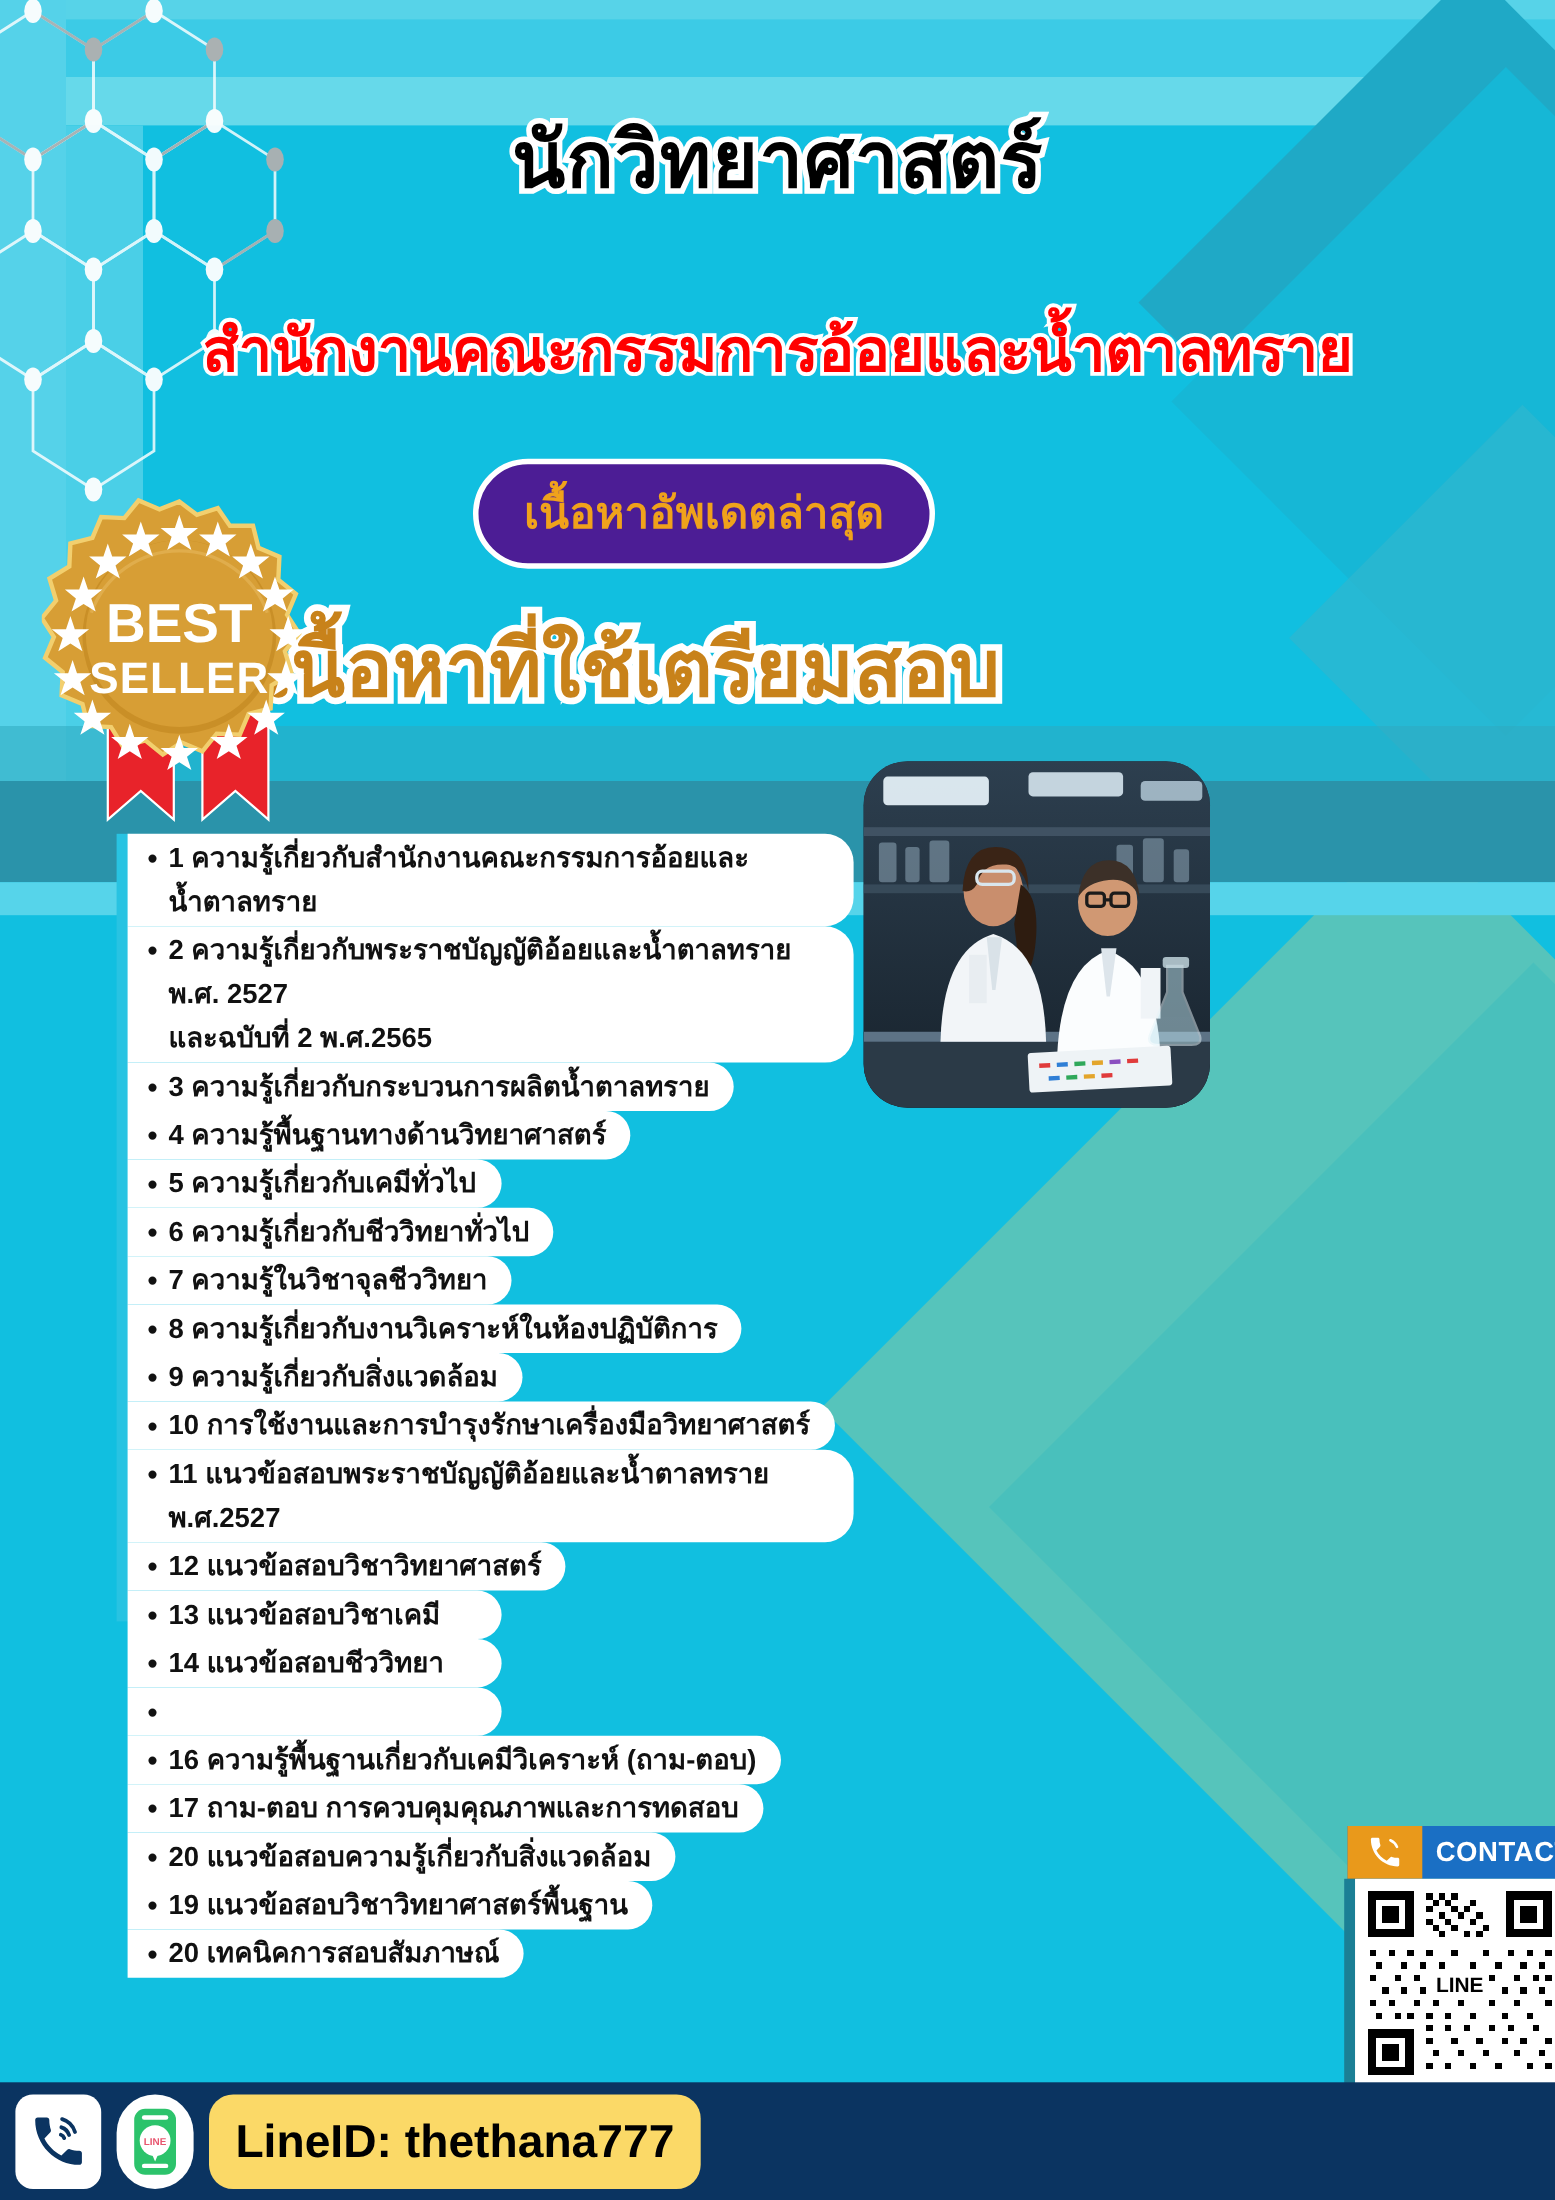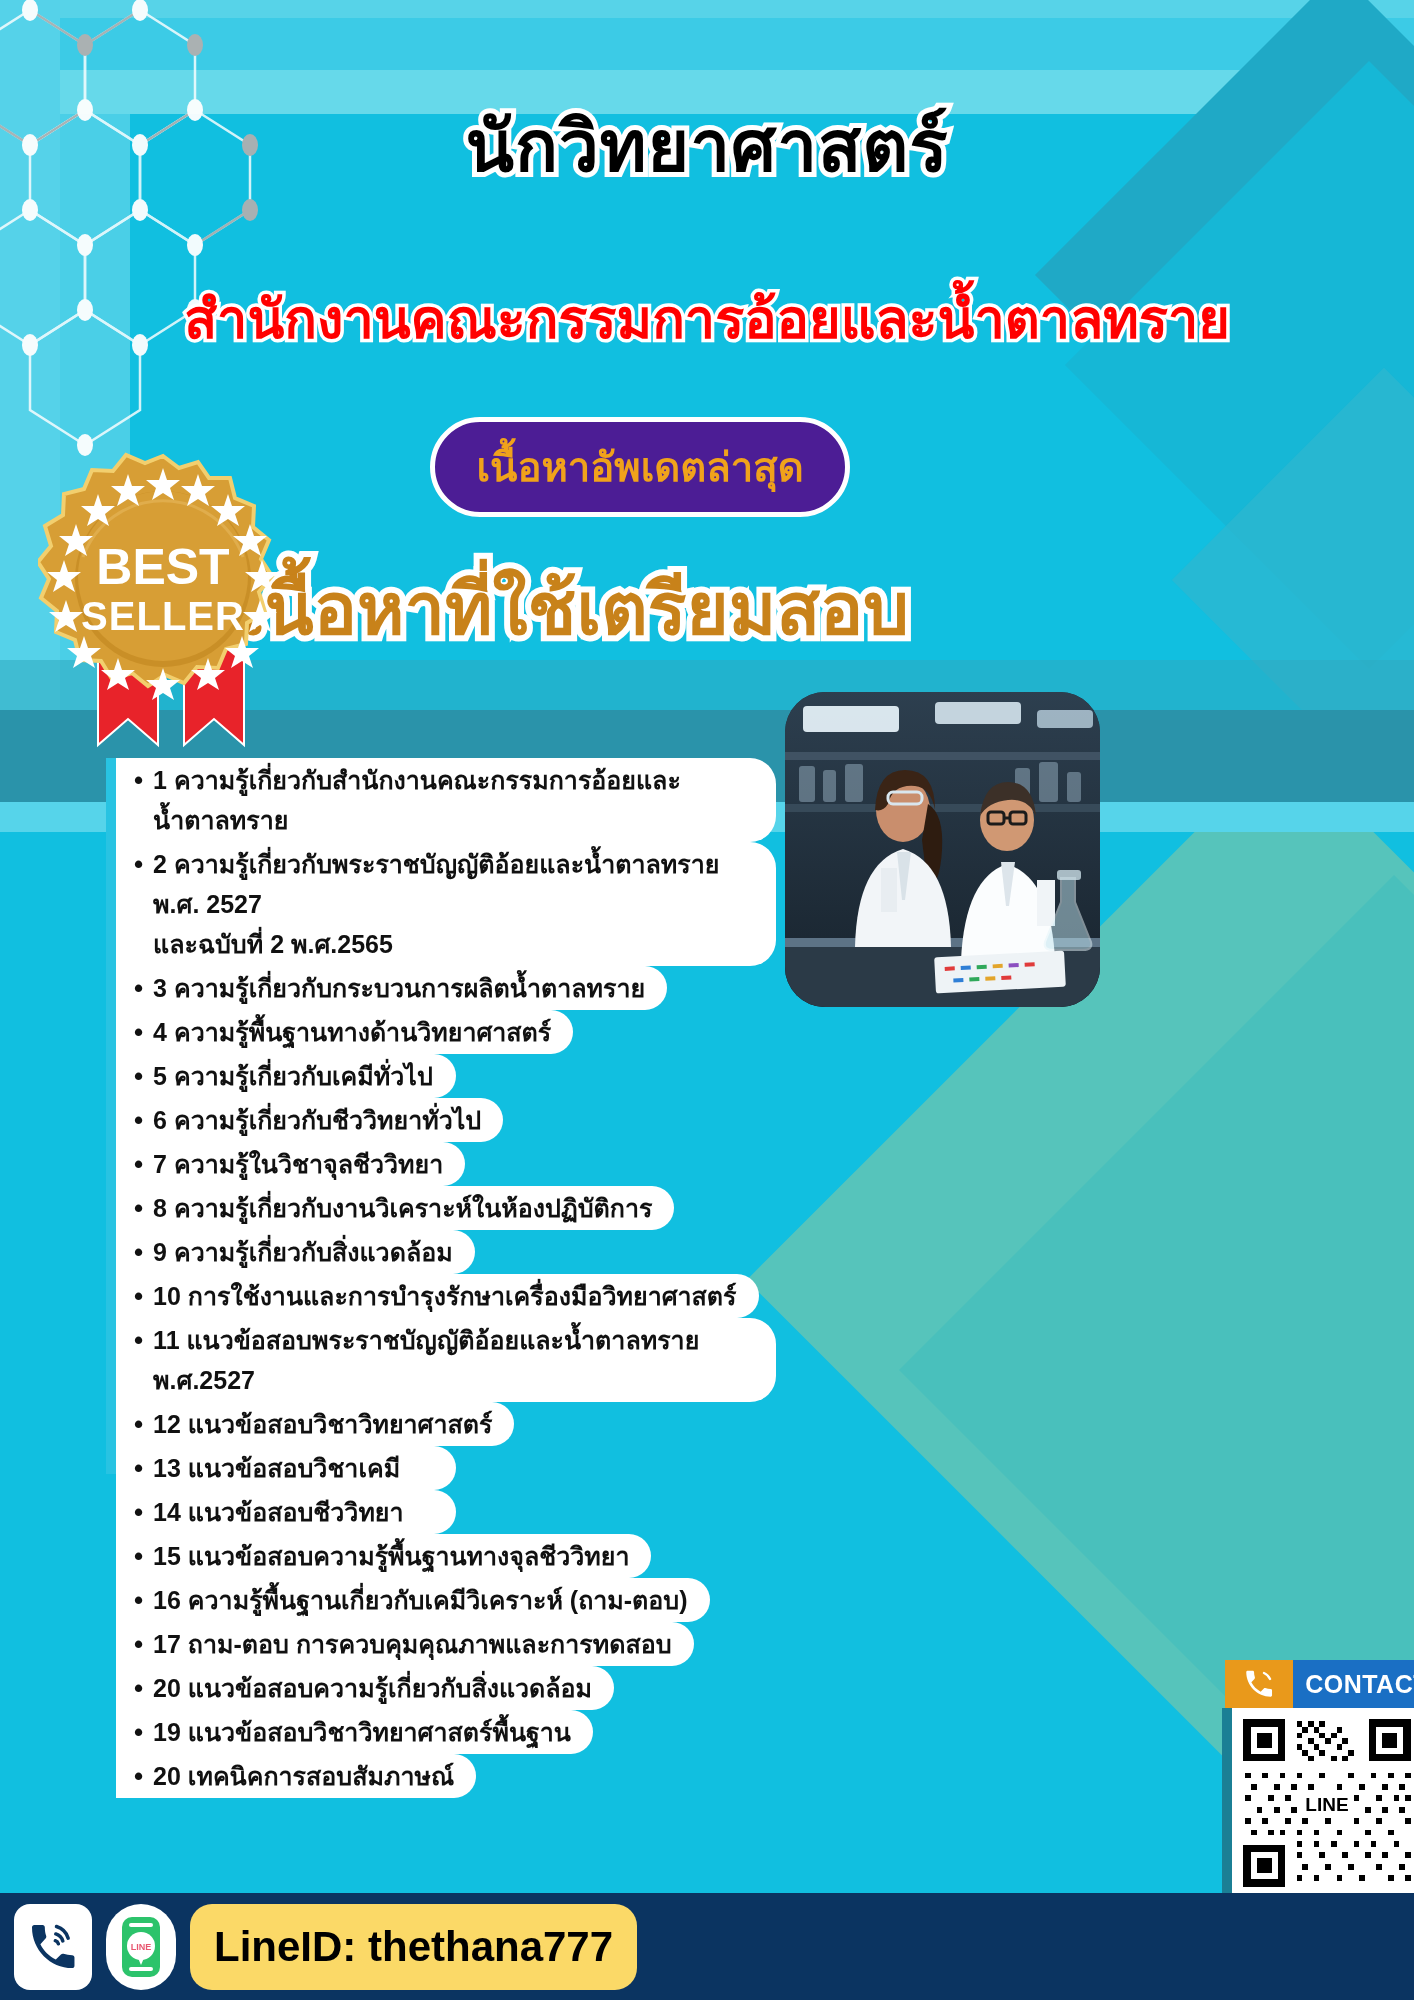"15 แนวข้อสอบความรู้พื้นฐานทางจุลชีววิทยา" span.txt { html: <span>15 แนวข้อสอบความรู้พื้นฐานทางจุลชีววิทยา</span> -> none }
